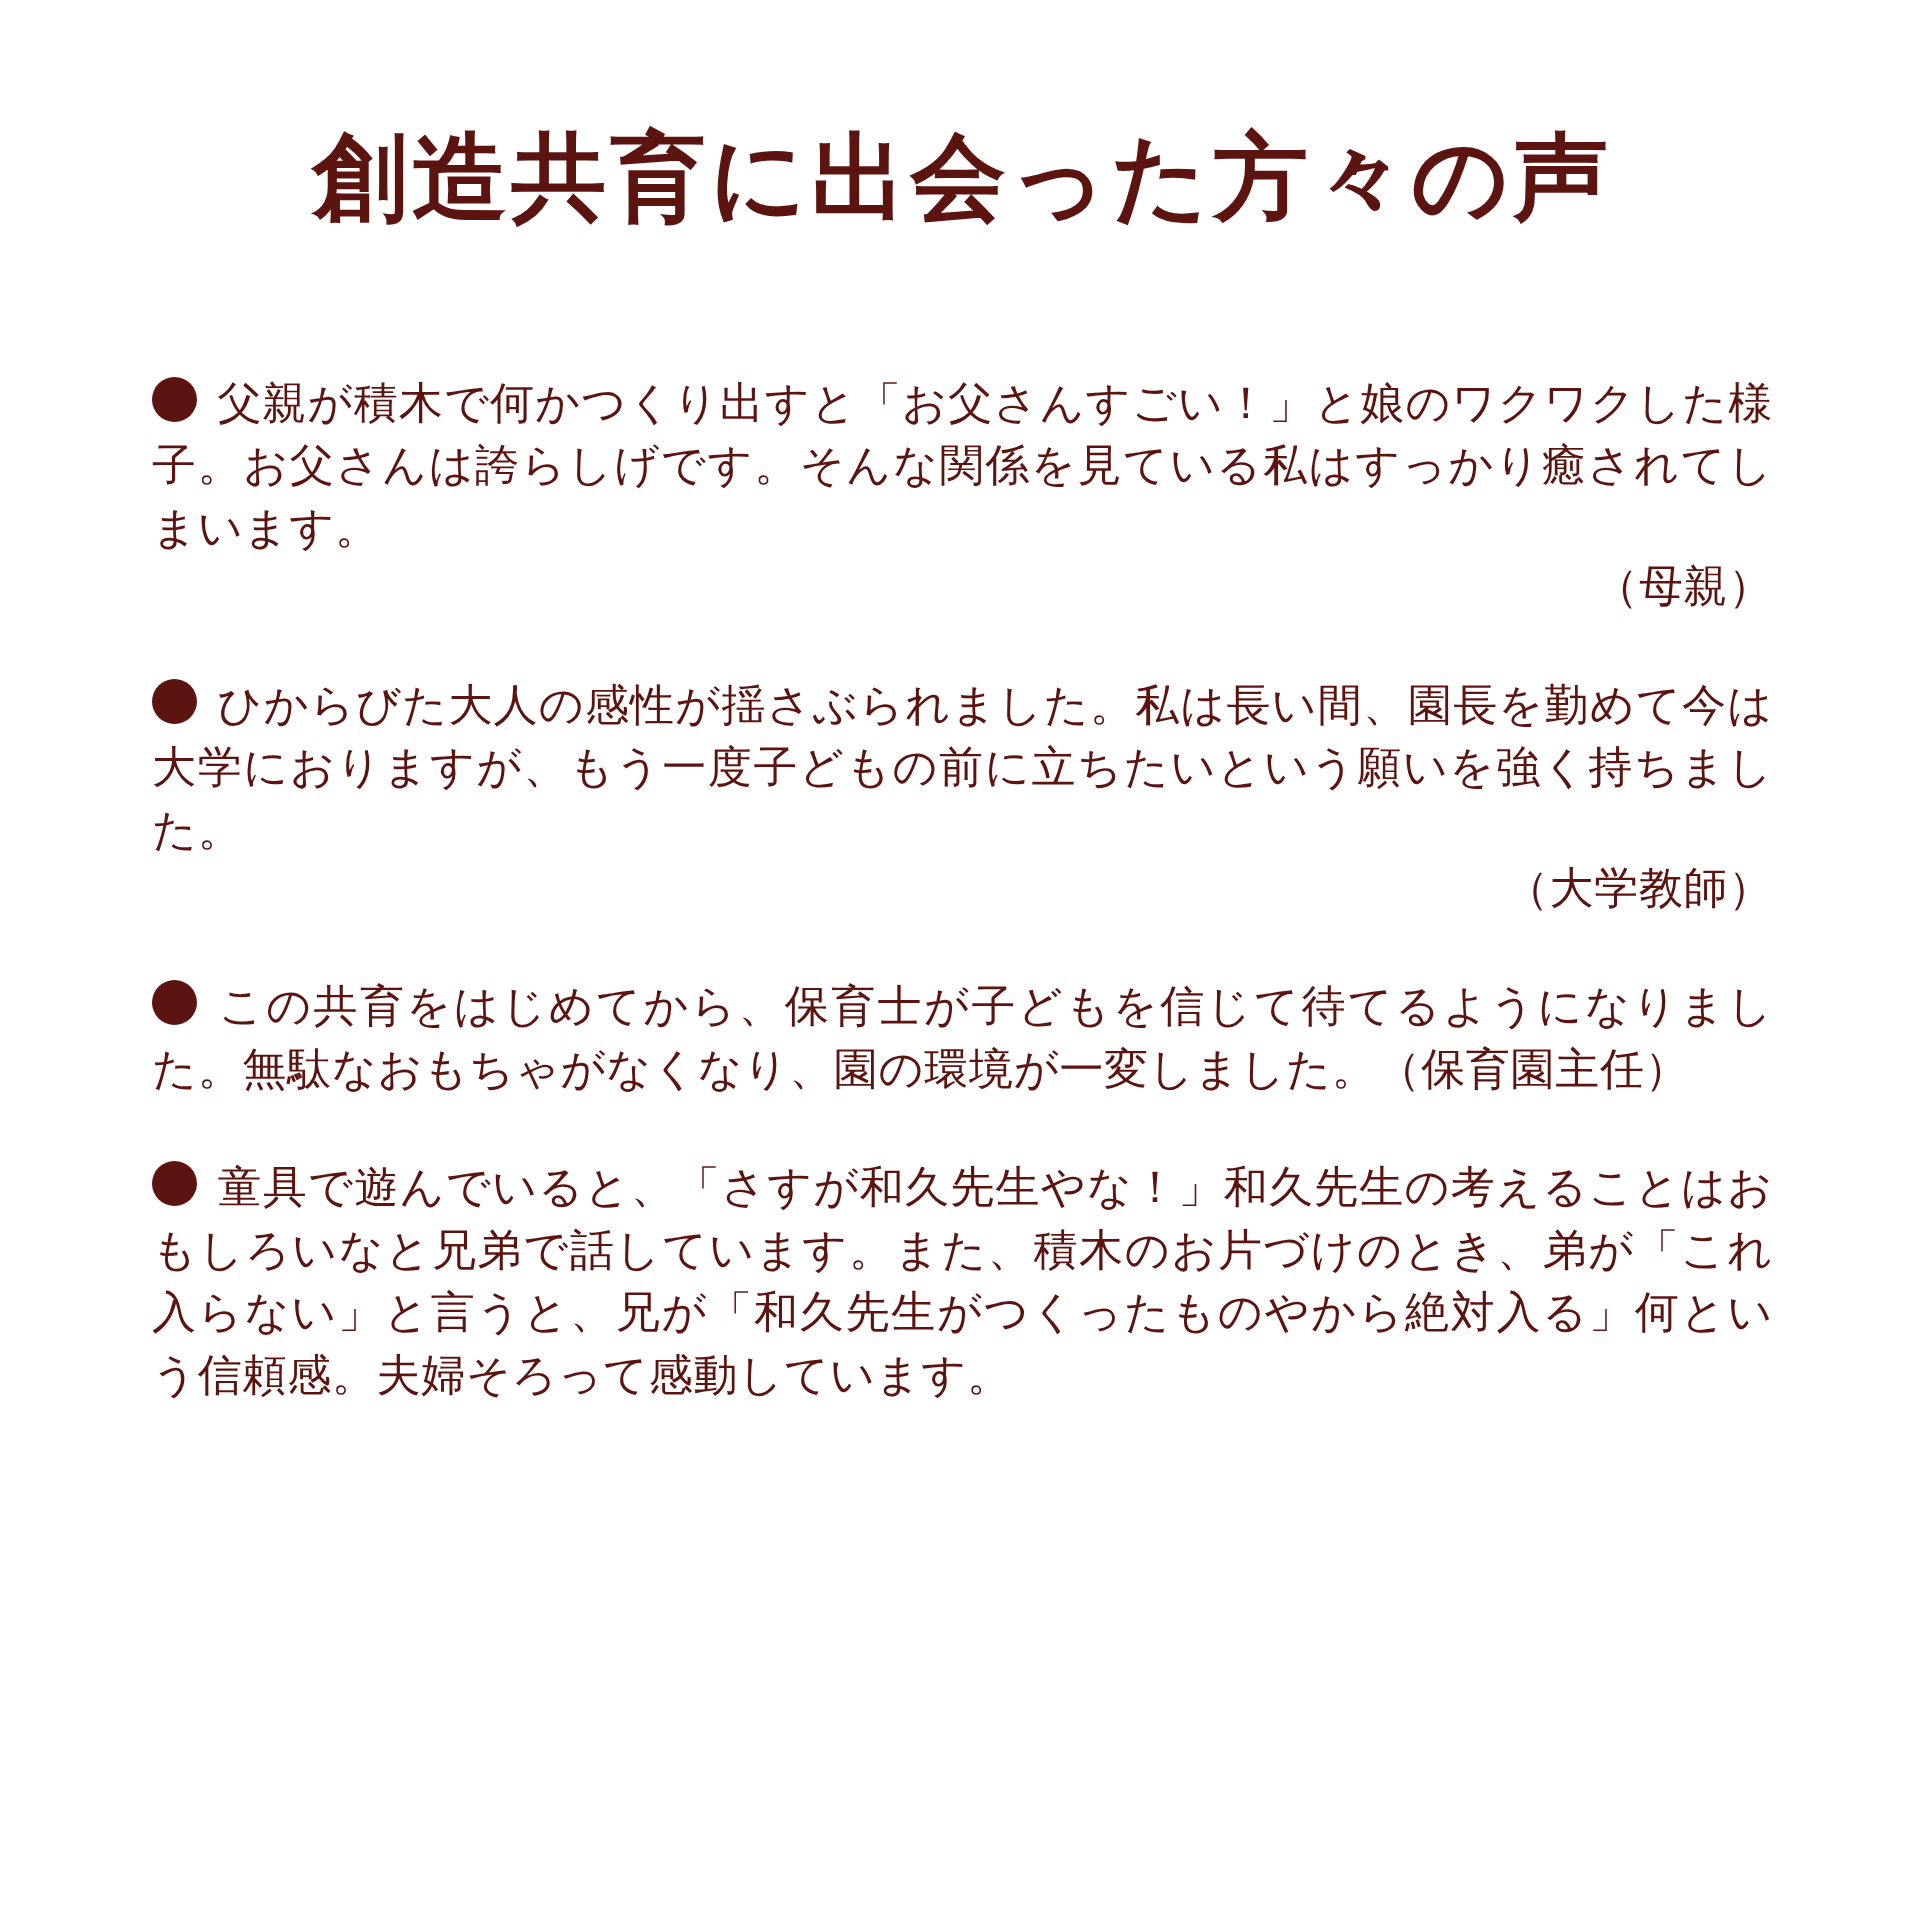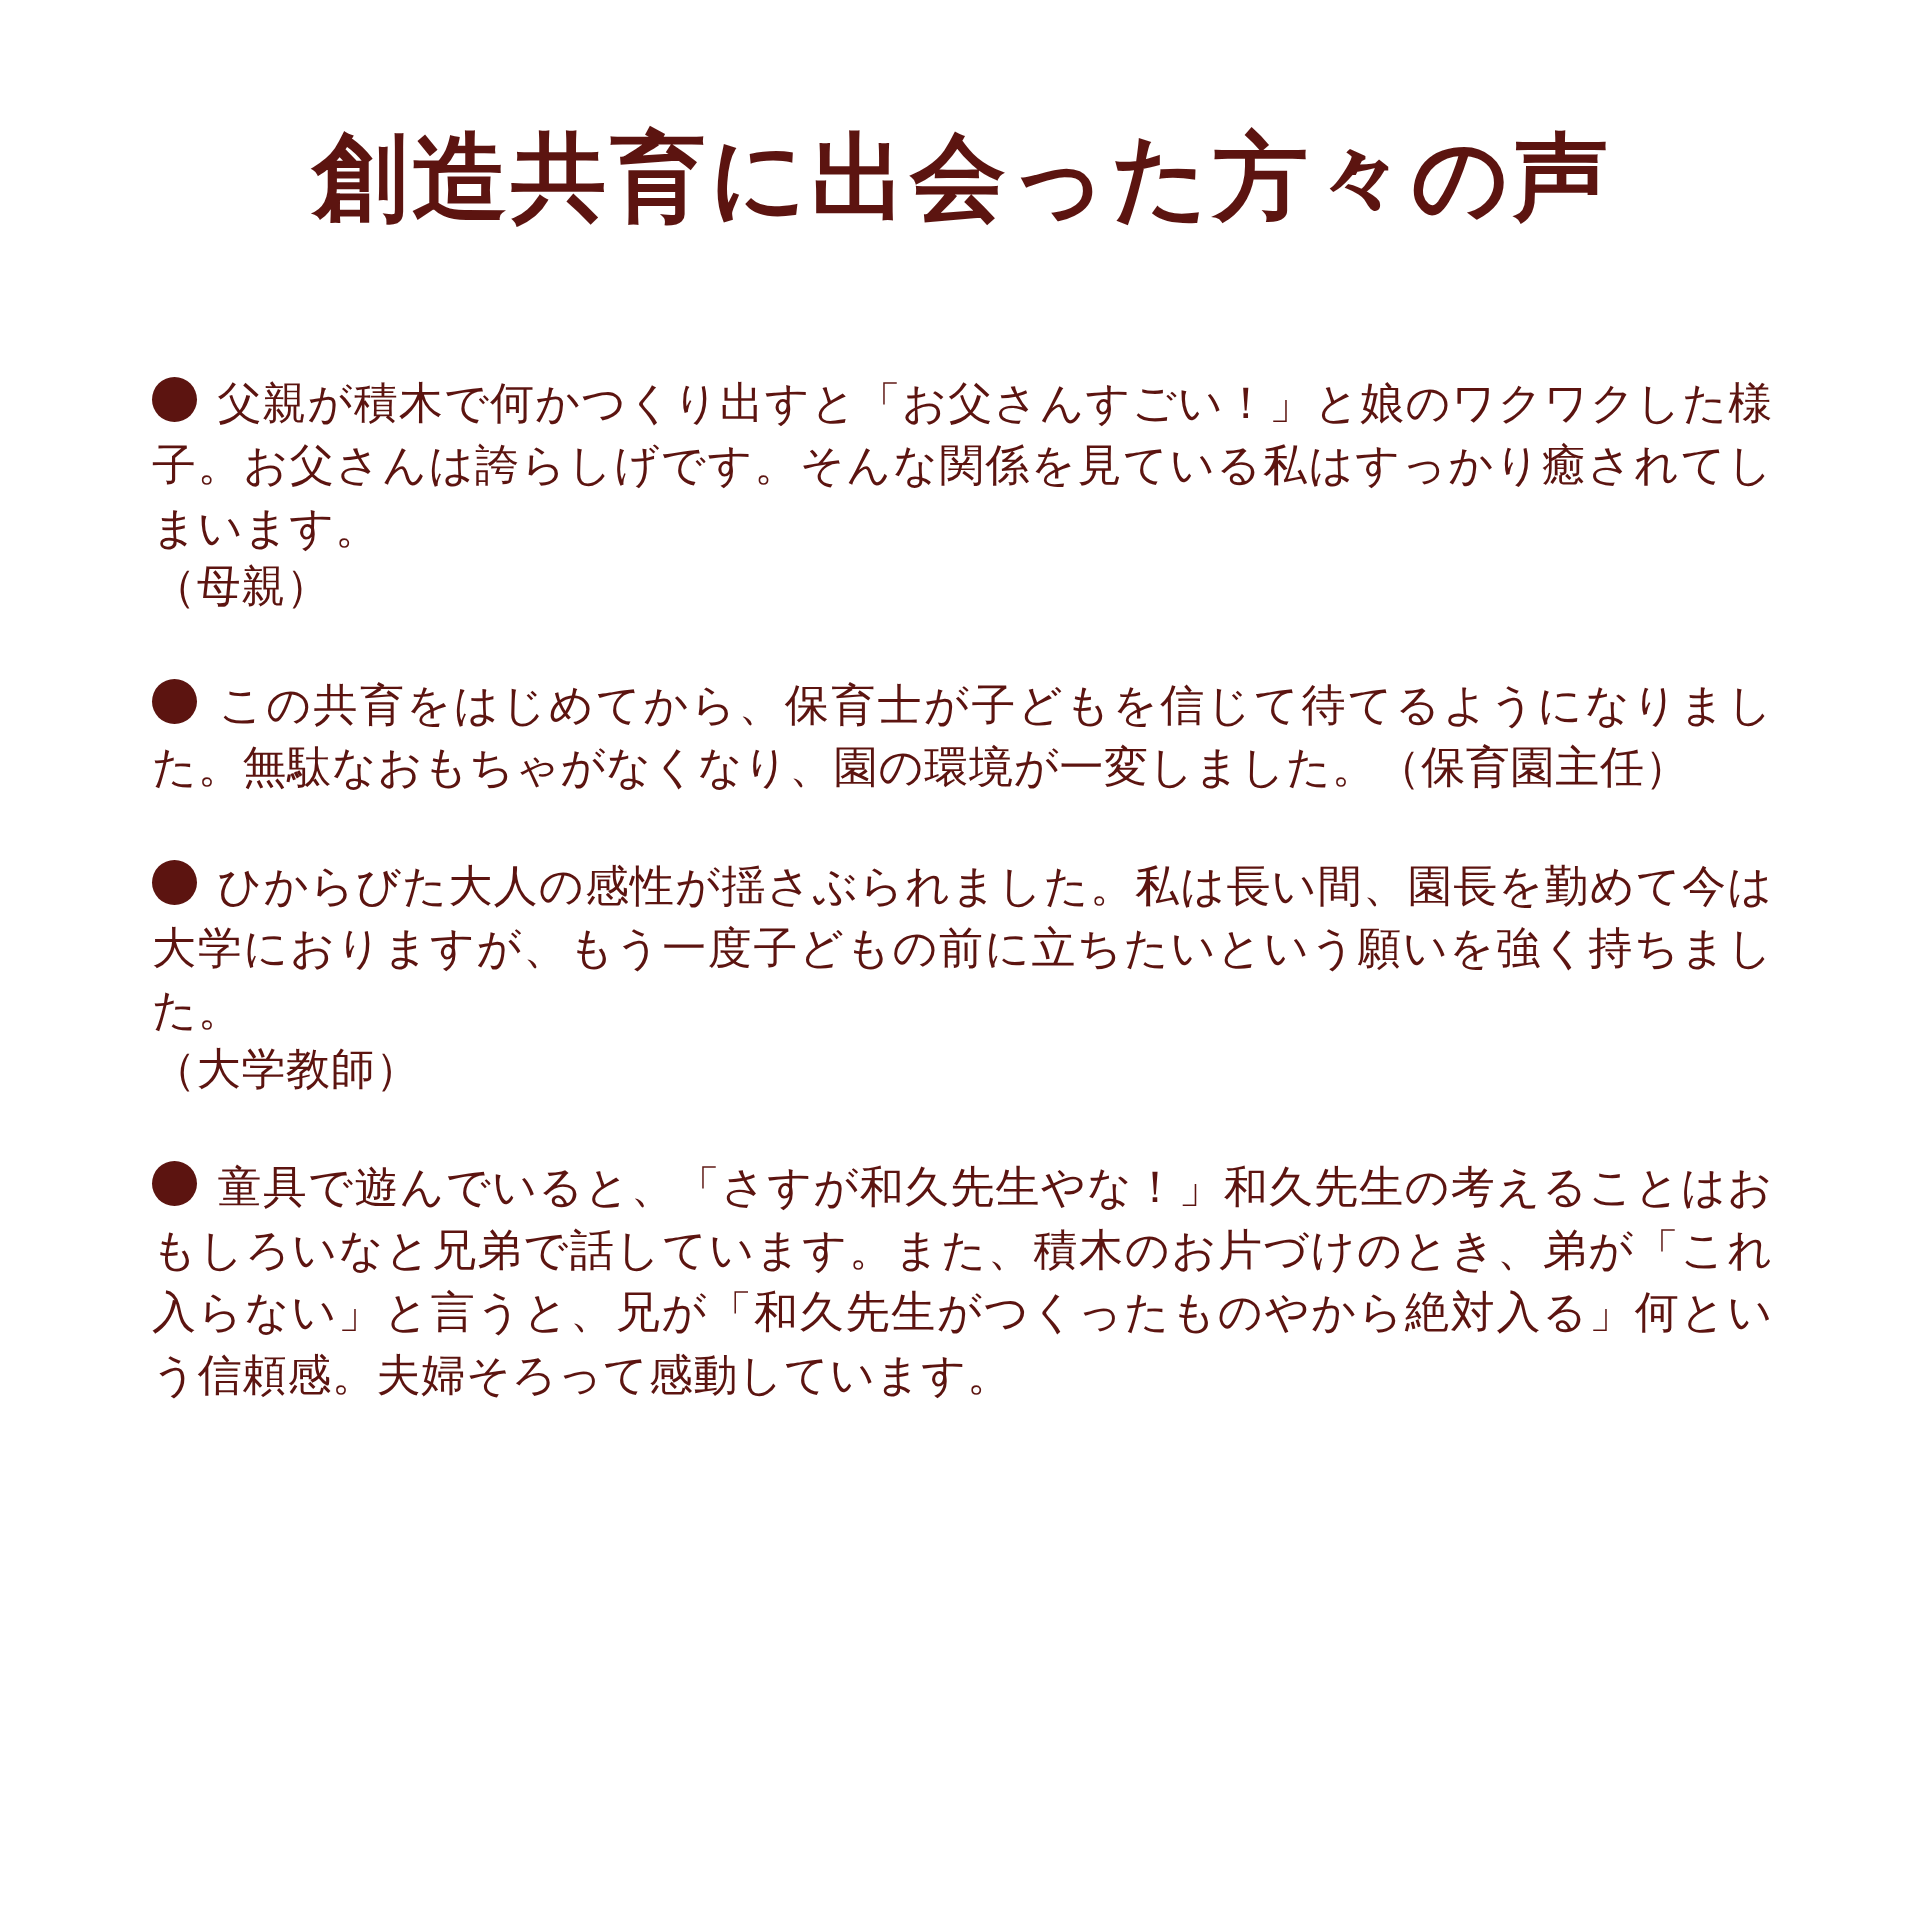"（母親）" .attrib-line { text-align: none -> right }
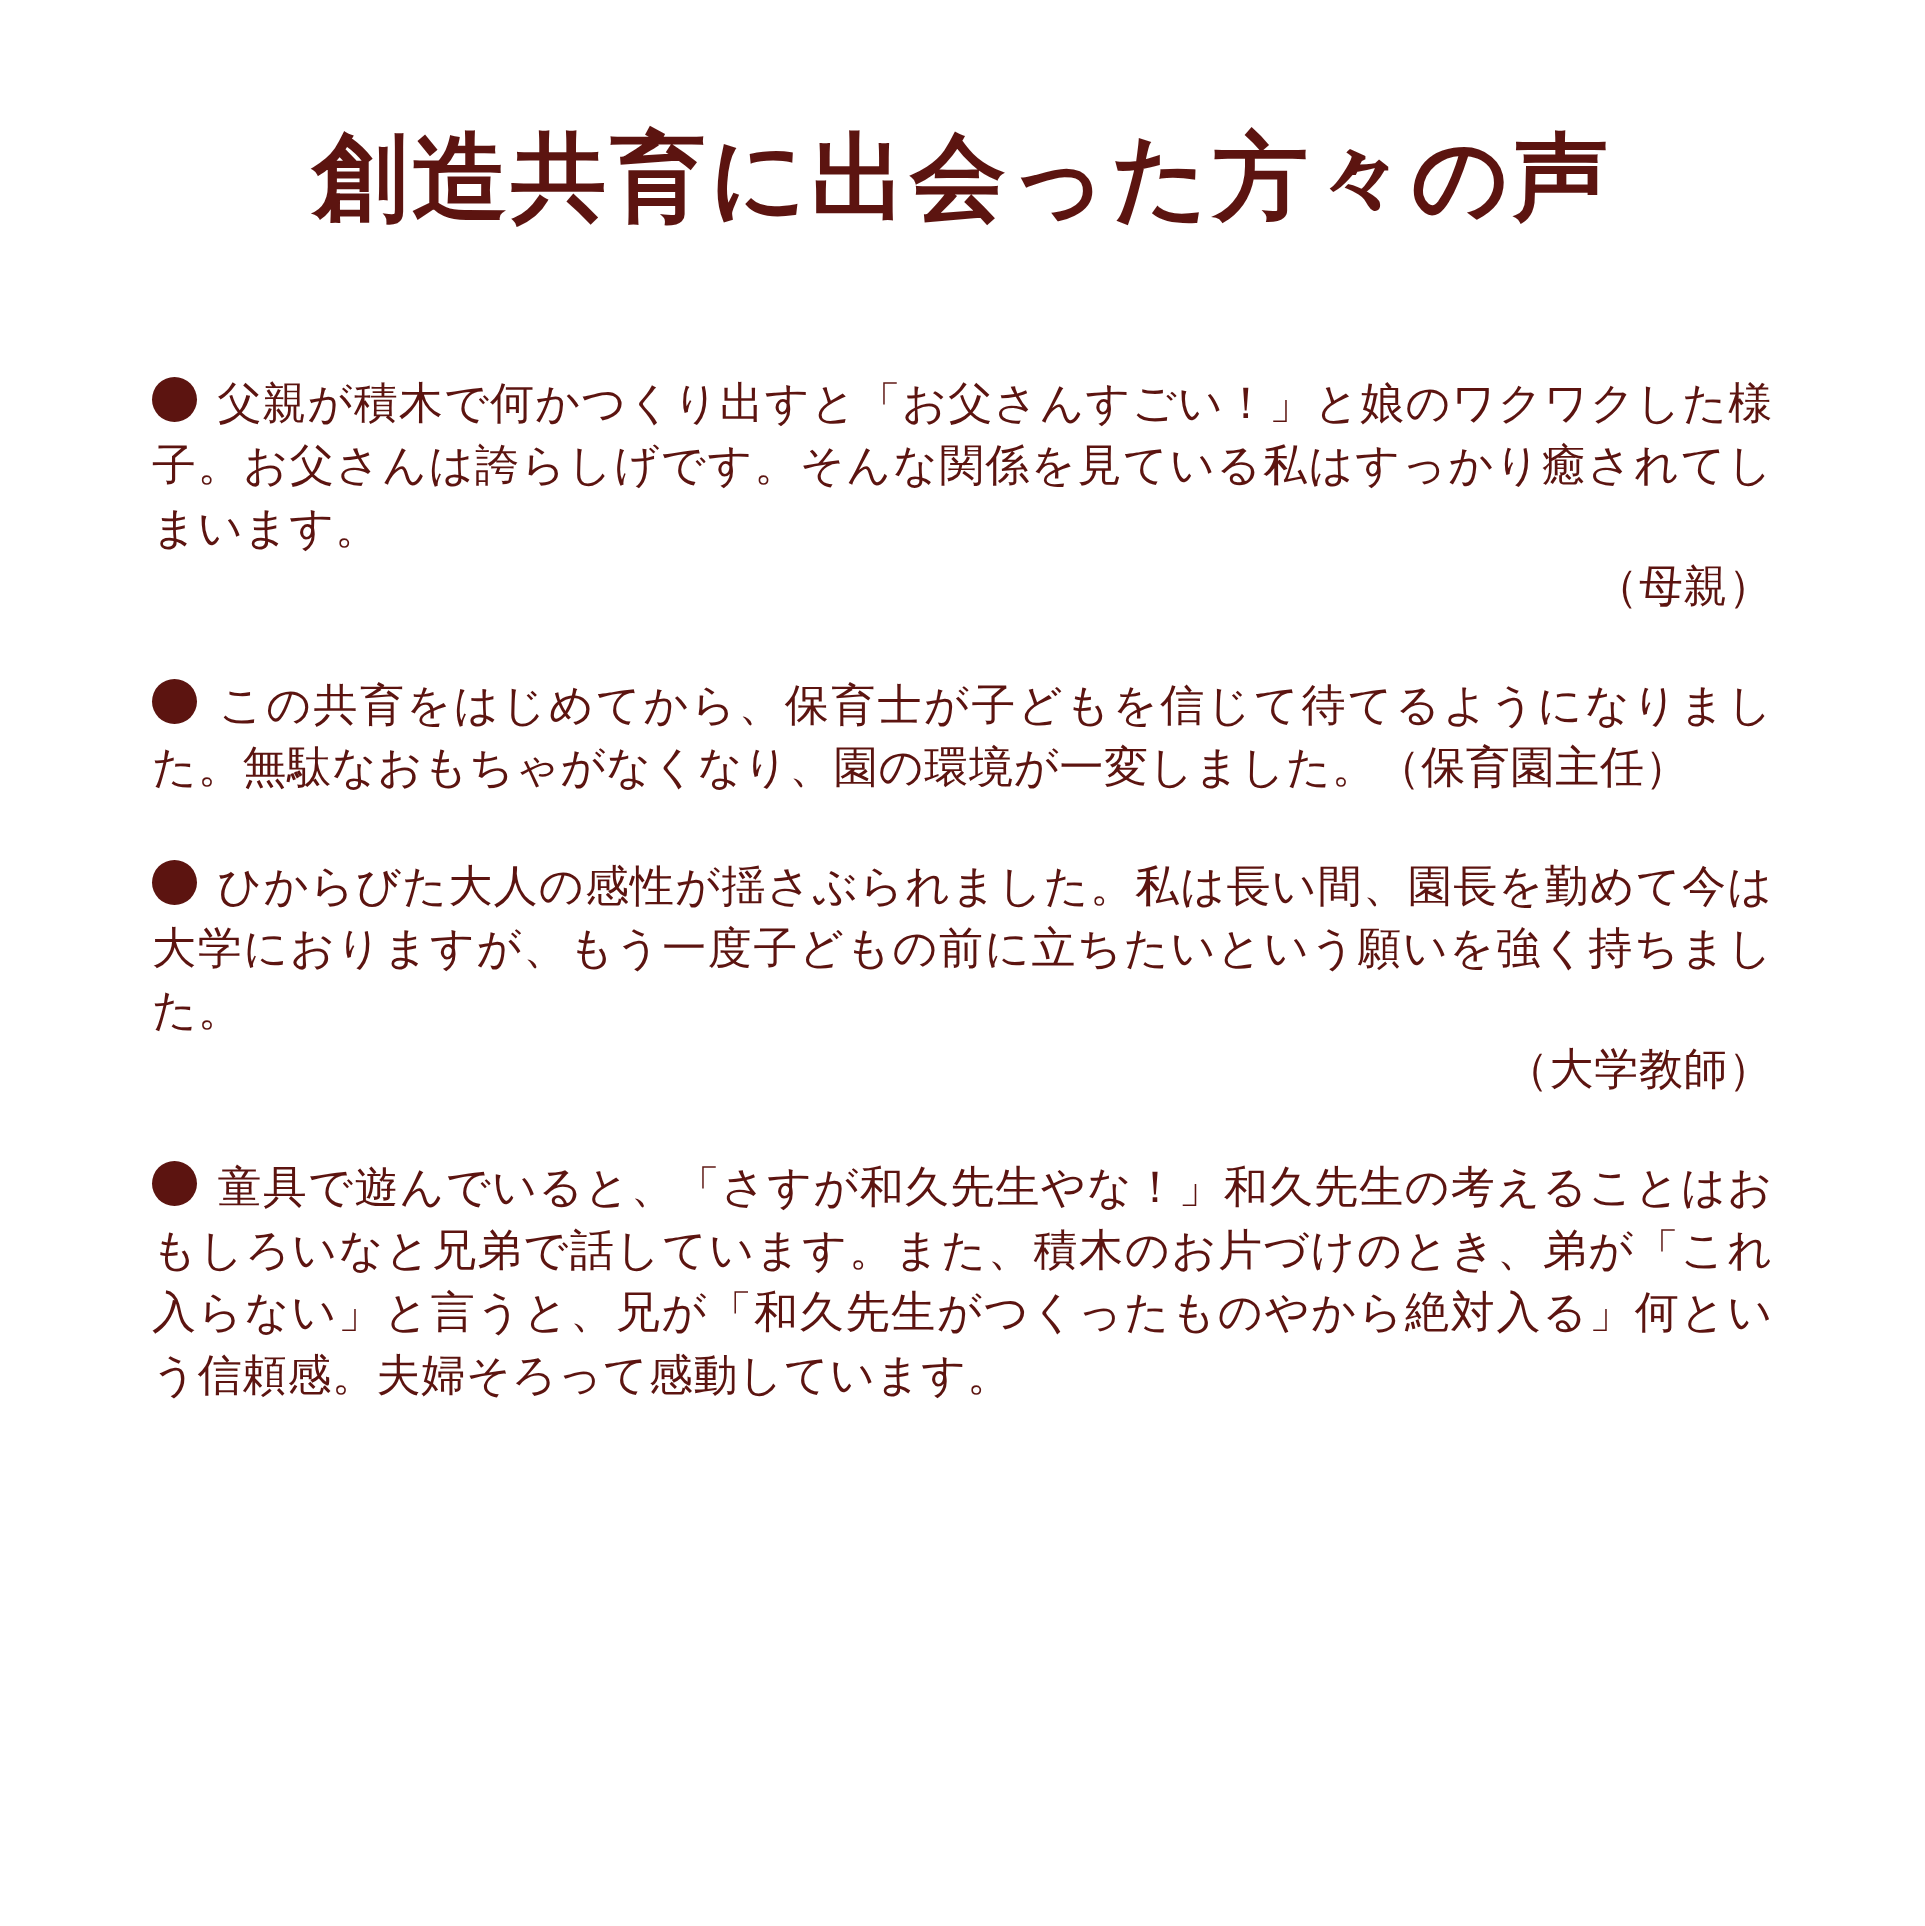"この共育をはじめてから、保育士が子どもを信じて待てるようになりました。無駄なおも" p.voice { order: before "ひからびた大人の感性が揺さぶられました。私は長い間、園長を勤めて今は大学におりま" -> after "ひからびた大人の感性が揺さぶられました。私は長い間、園長を勤めて今は大学におりま" }
